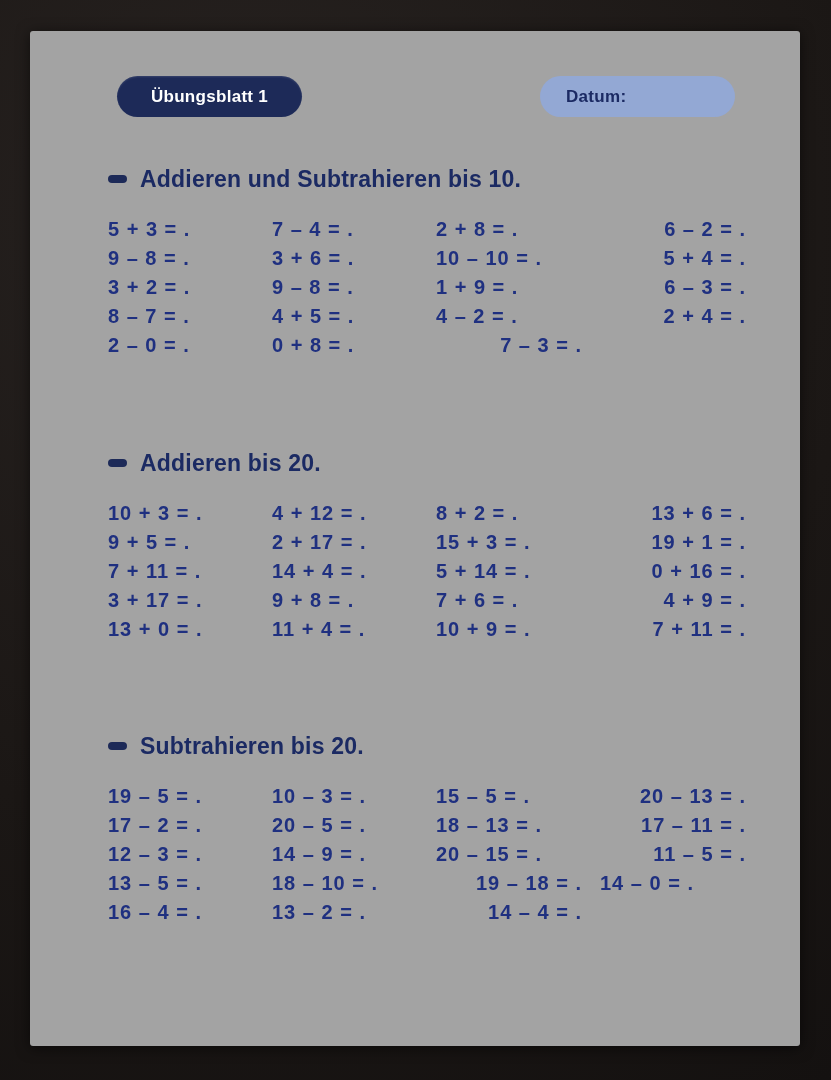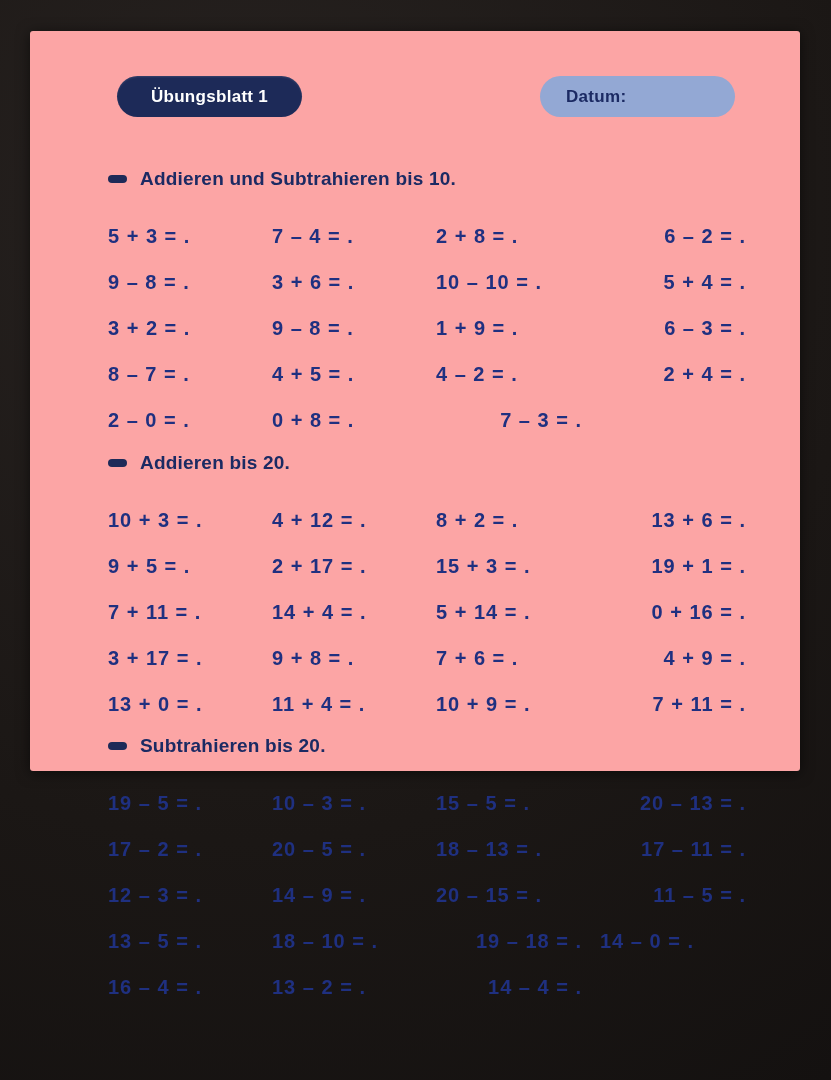"Übungsblatt 1" .sheet { background: #fca5a5 -> #a3a3a3; height: 740px -> 1015px }
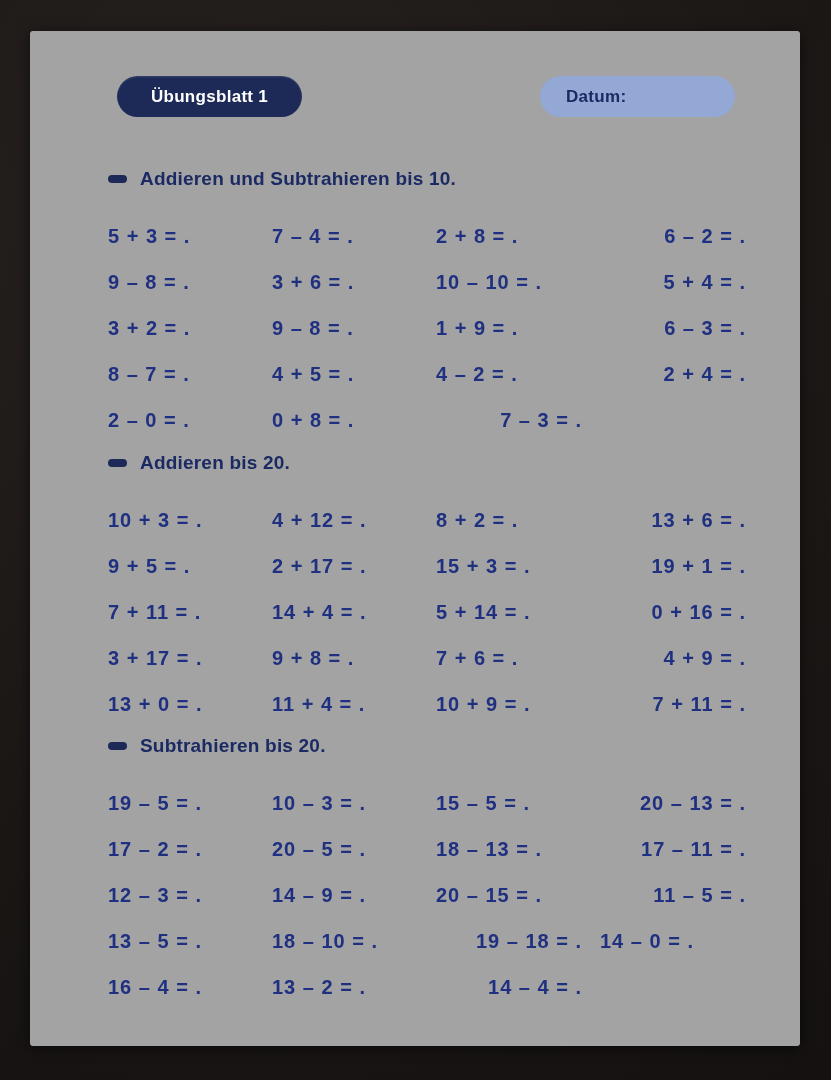"Addieren und Subtrahieren bis 10." .section-title { font-size: 19px -> 23px }
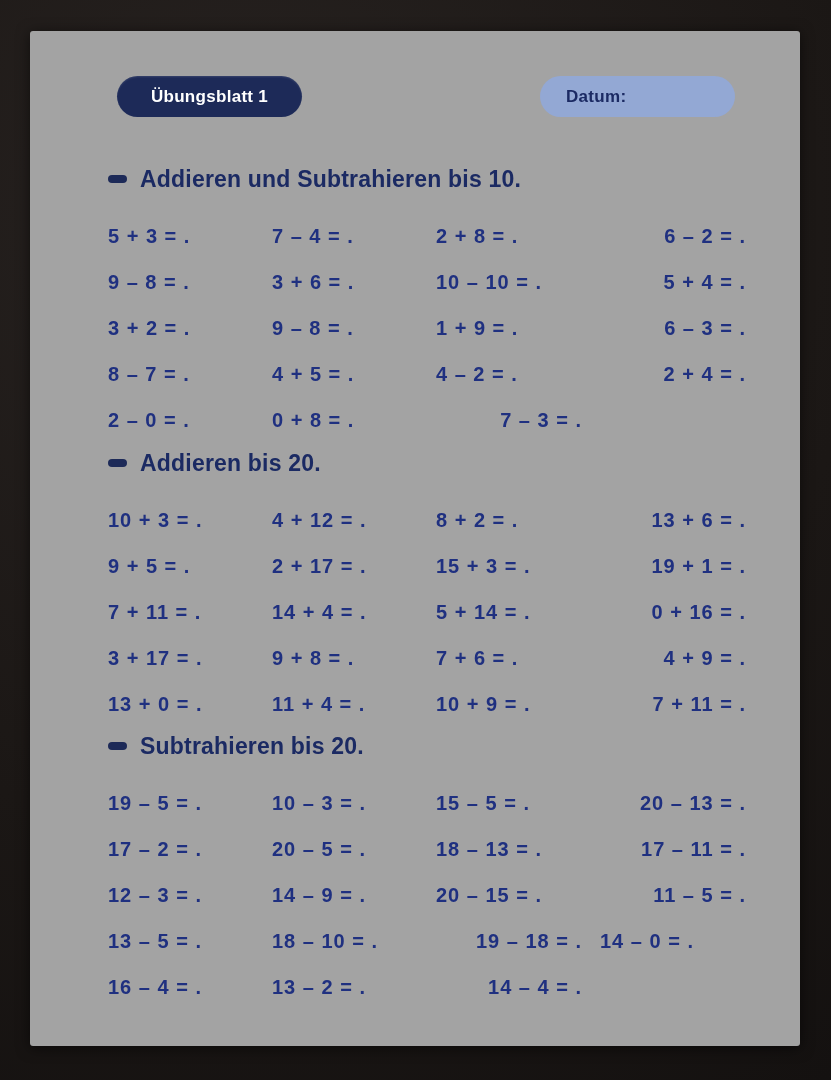"5 + 3 = ." .problem-grid { margin-top: 28px -> 21px; row-gap: 17px -> 0 }
